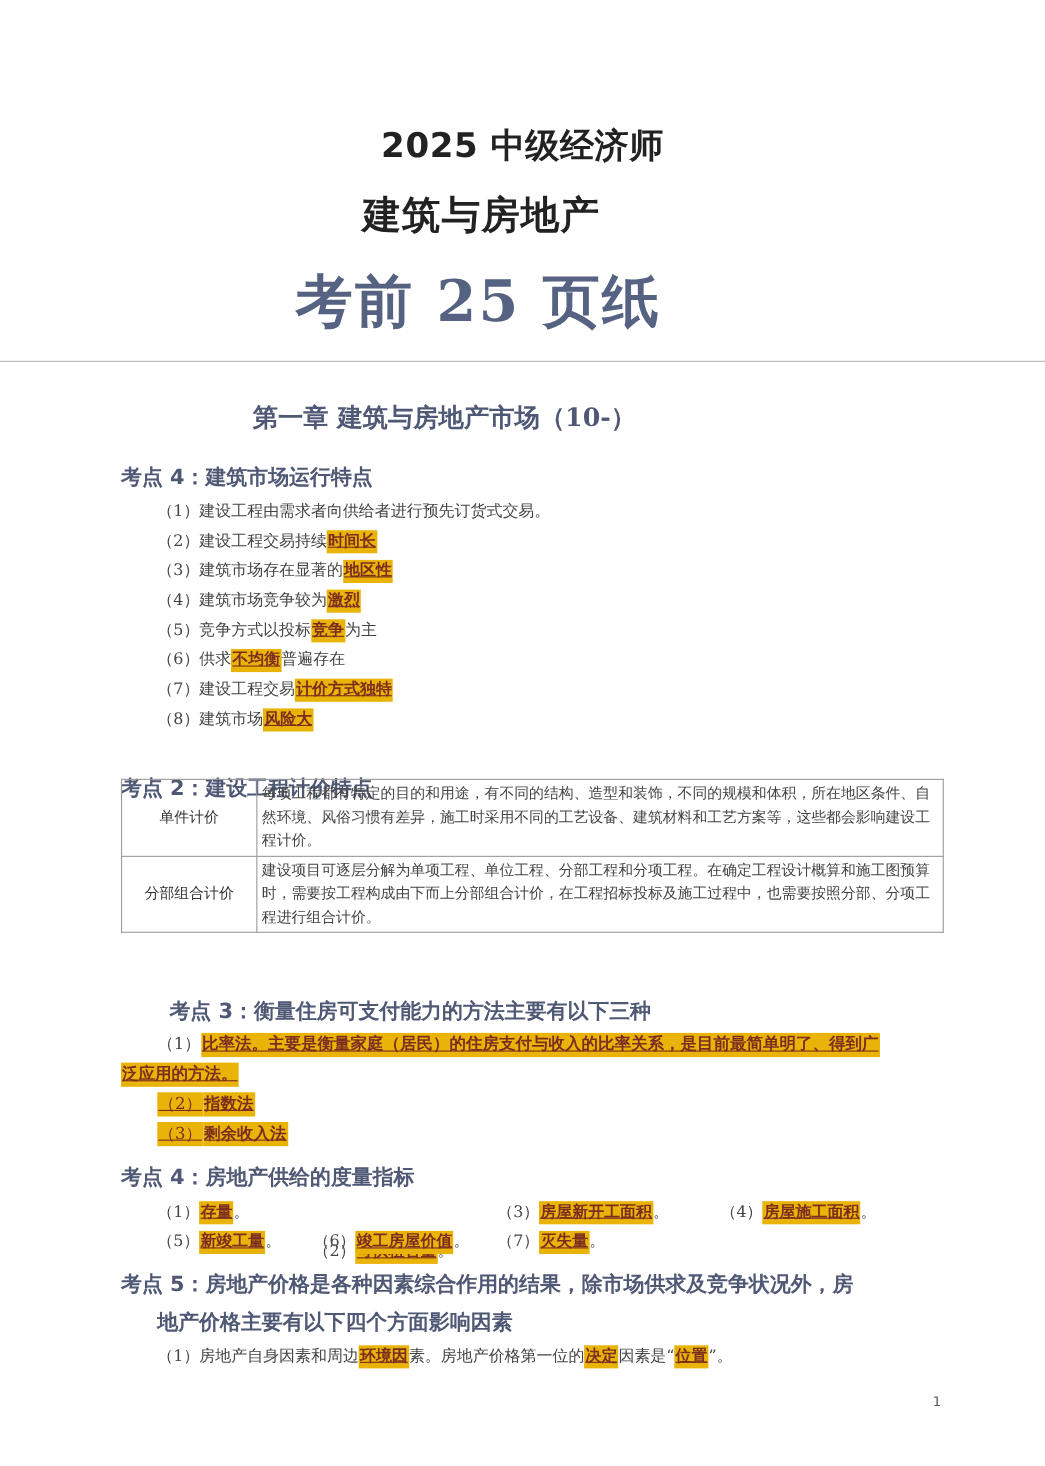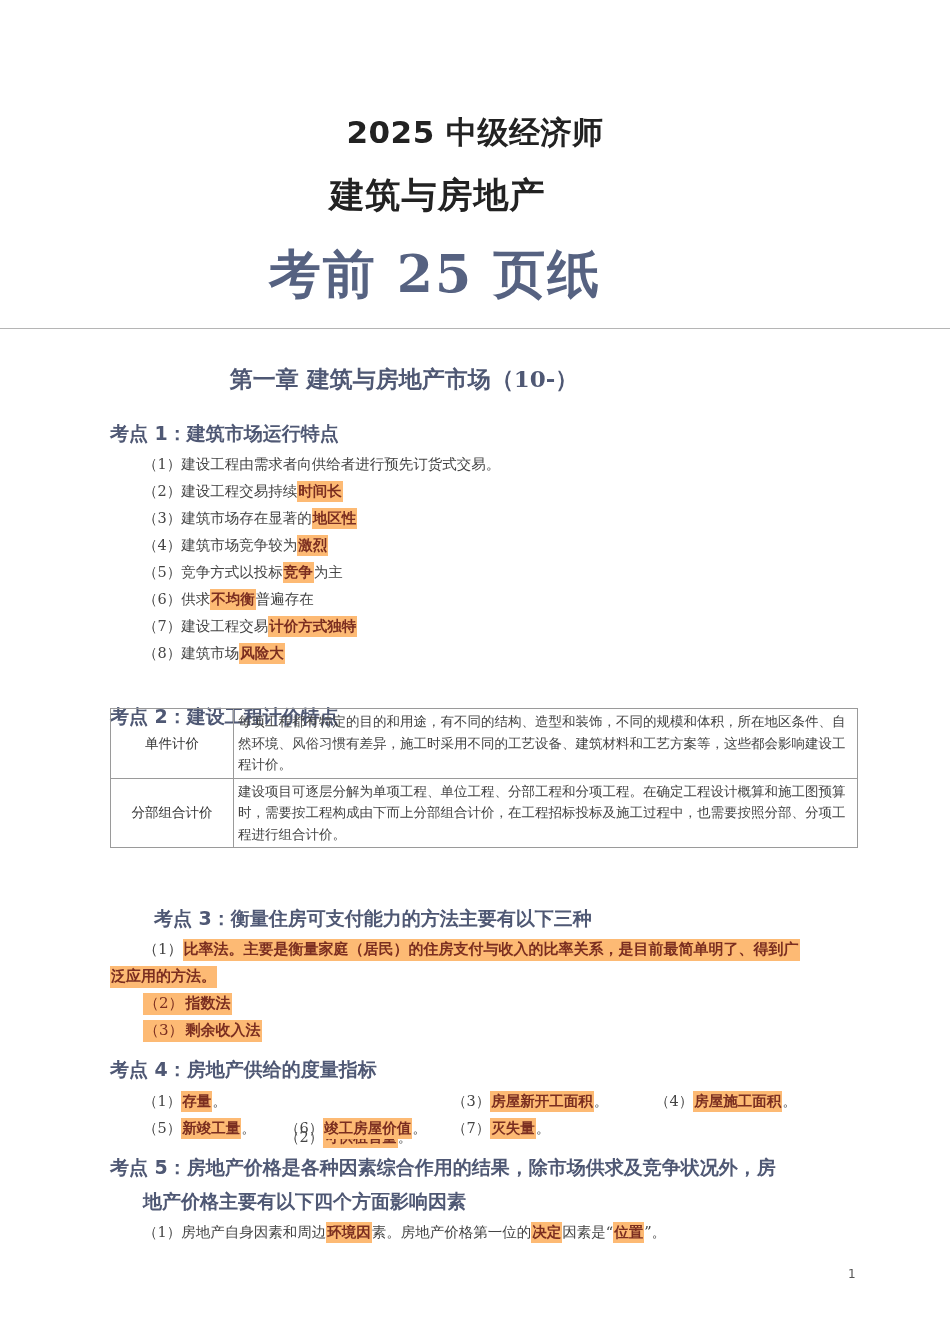"考点 1：建筑市场运行特点" div.section-h { text: 1 -> 4 }
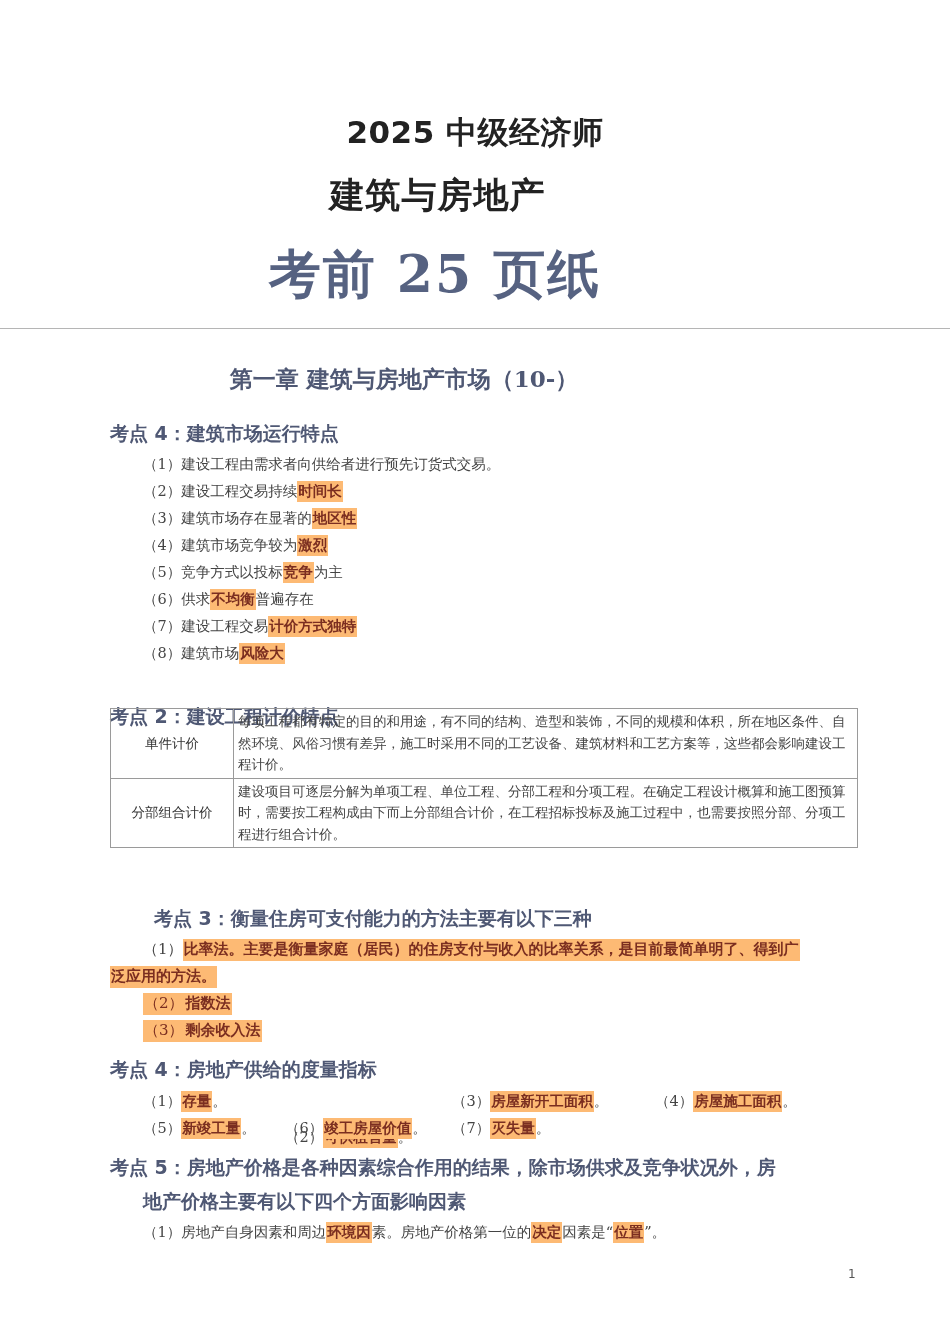"时间长" .hl { background: #fdba74 -> #eab308; text-decoration: none -> underline }
